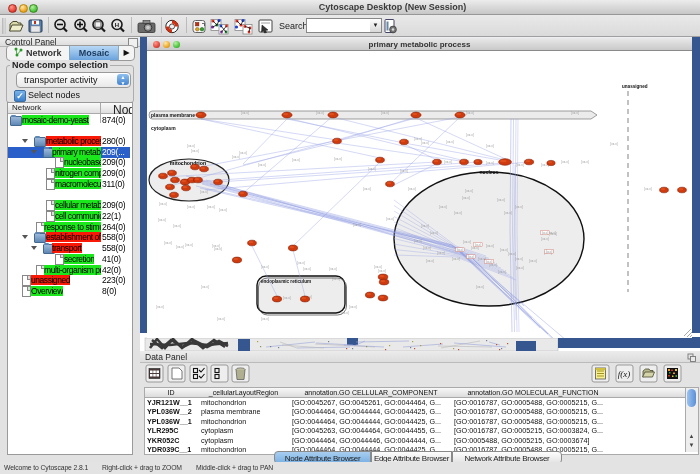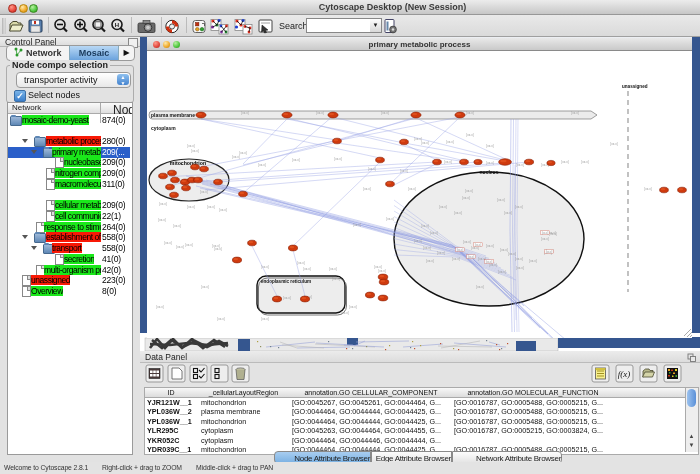"[GO:0005488, GO:0005215, GO:0003674]" div.drow { html: none -> <div>[GO:0005488, GO:0005215, GO:0003674]</div> }
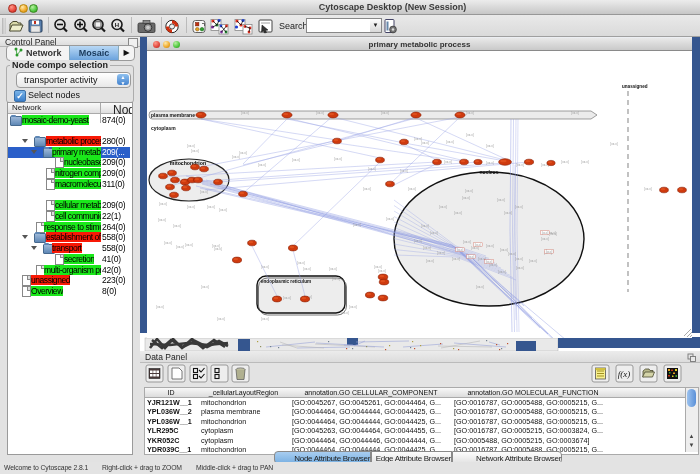"Node Attribute Browser" .btab { text-align: right -> center }
